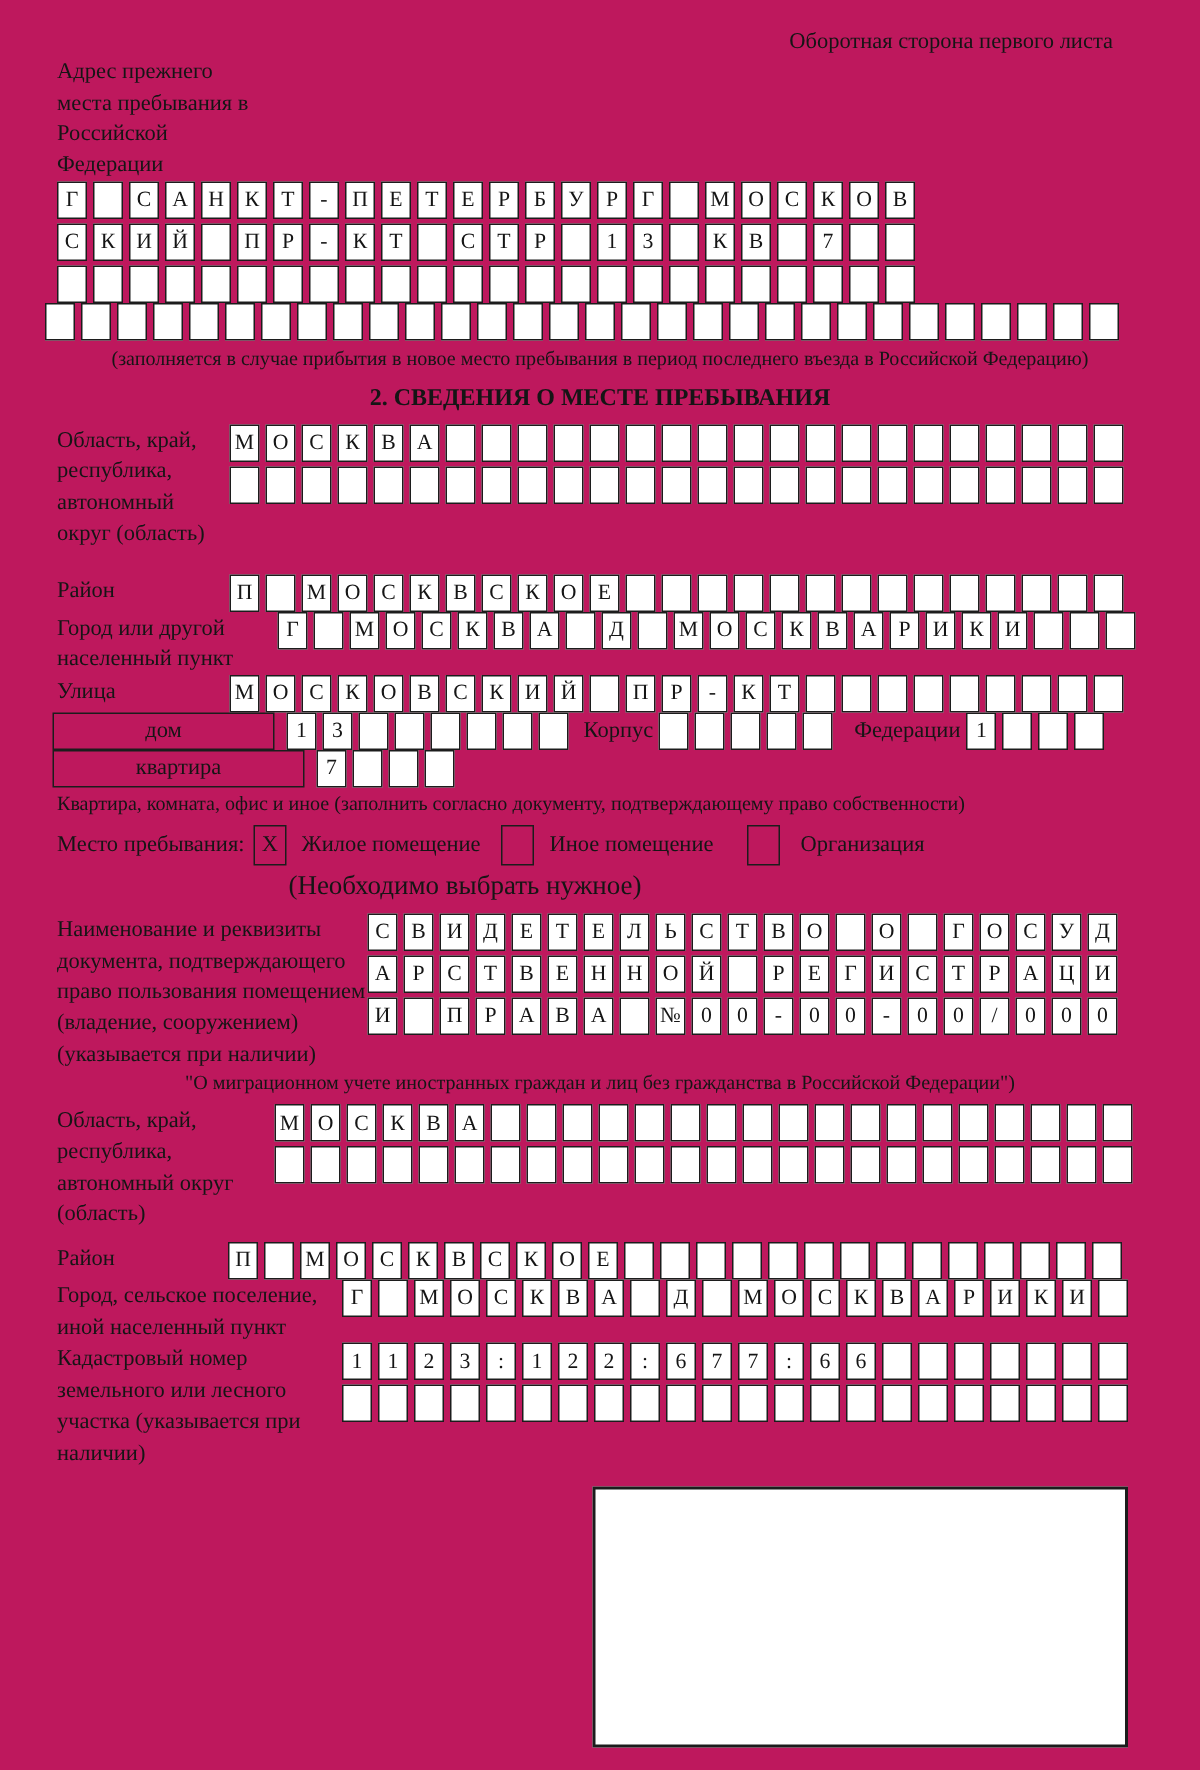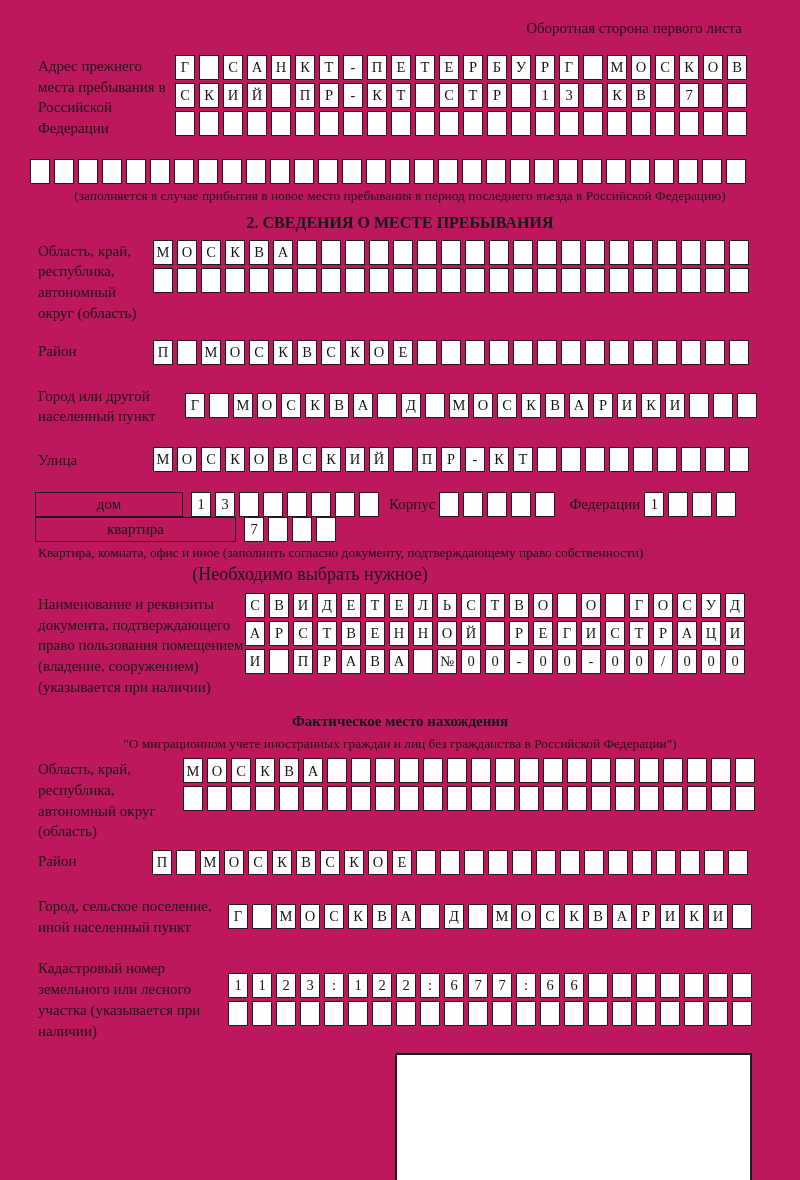"Адрес прежнего места пребывания в" div.frow { flex-direction: none -> column; margin-top: 18px -> none }
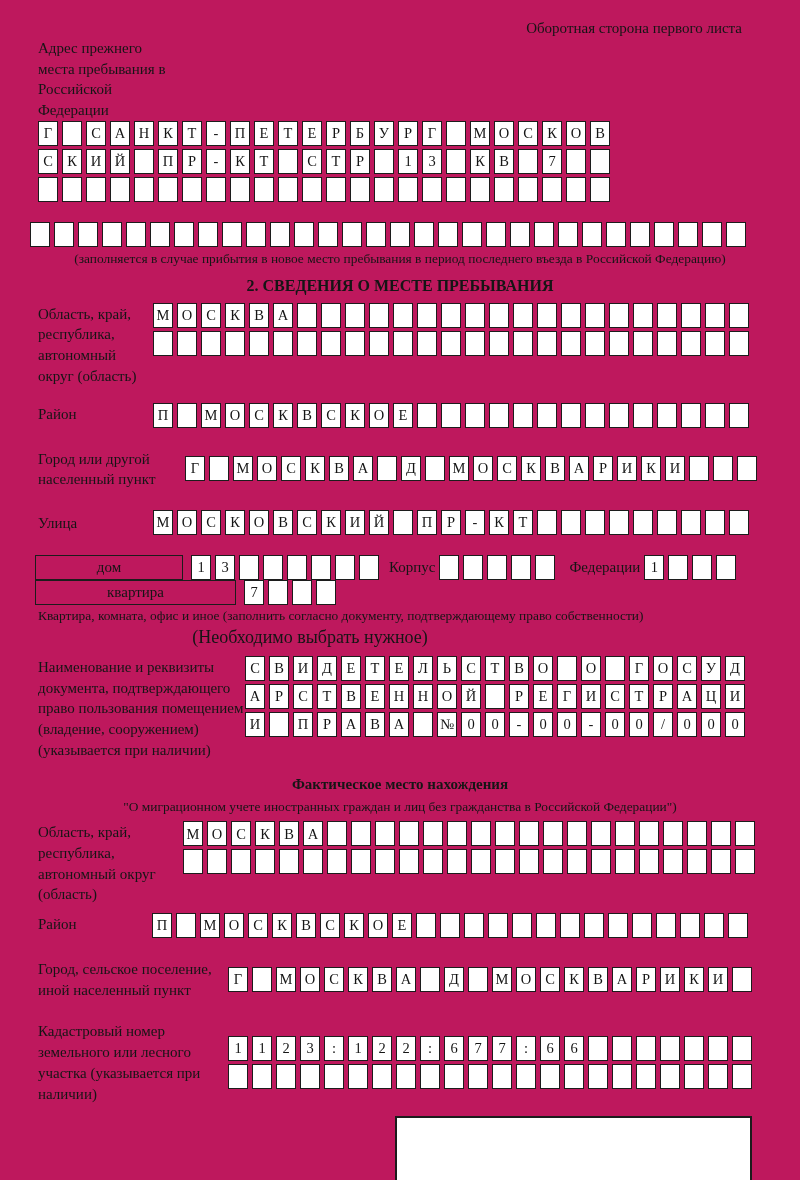"Город или другой населенный пункт" .mt3 { align-items: center -> none; margin-top: 20px -> 0 }
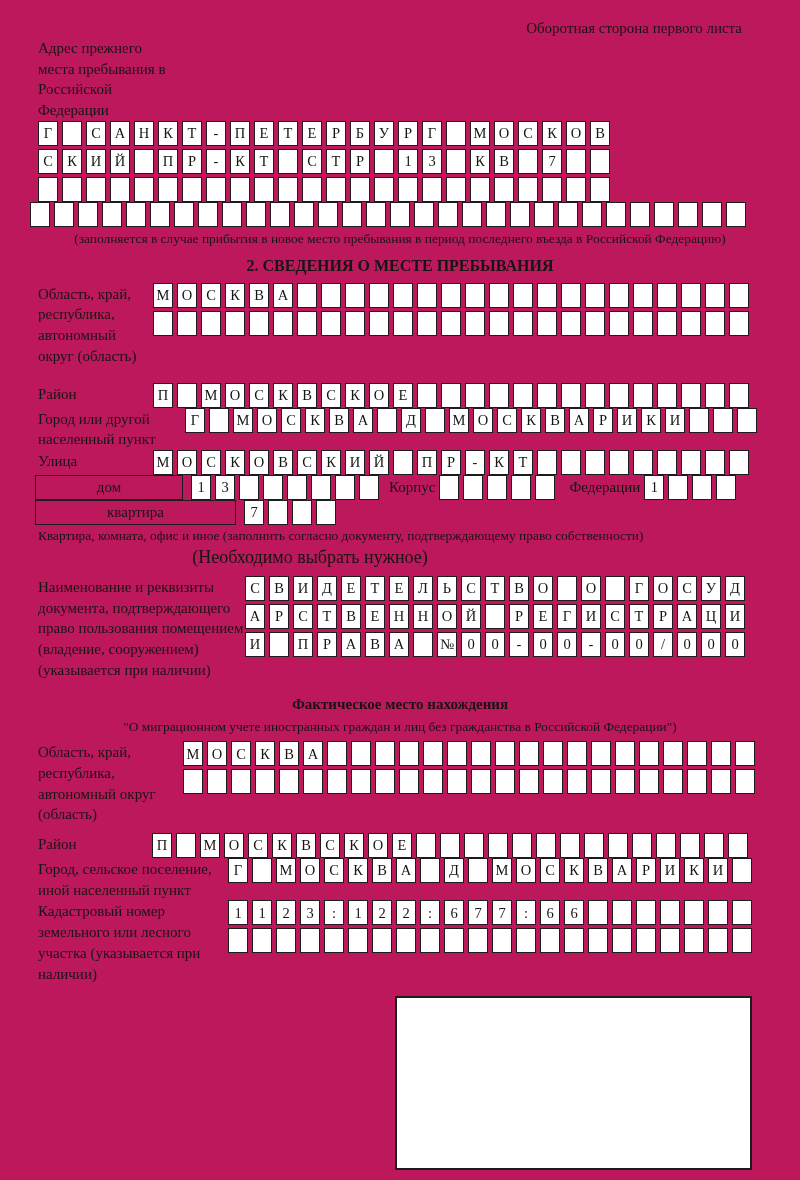"квартира" div.widebox { width: 201px -> 168px }
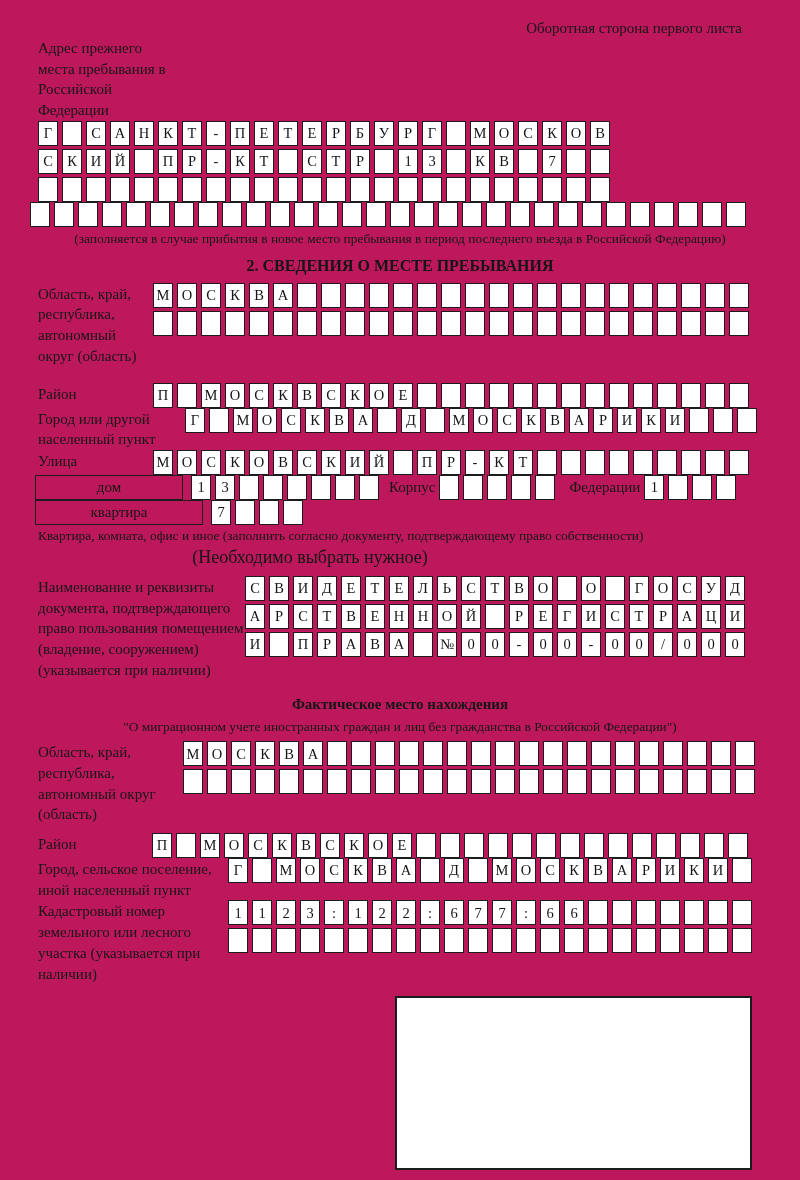"Место пребывания:" div.stay-row { html: none -> <div> <span>Место пребывания:</span> <span>X</span> <span>Жилое помещение</span> <span></span> <span>Иное помещение</span> <span></span> <span>Организация</span> </div> }
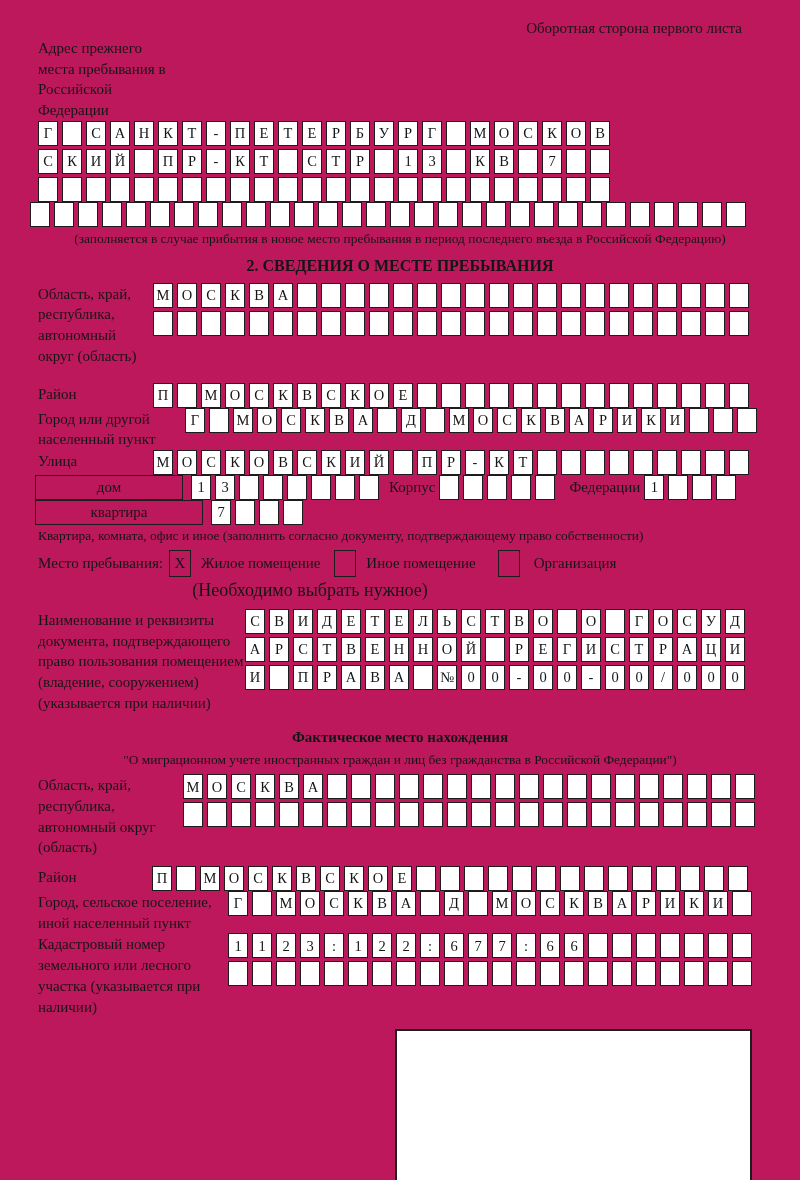"Фактическое место нахождения" div.sub-title { html: <div>Фактическое место нахождения</div> -> none }
